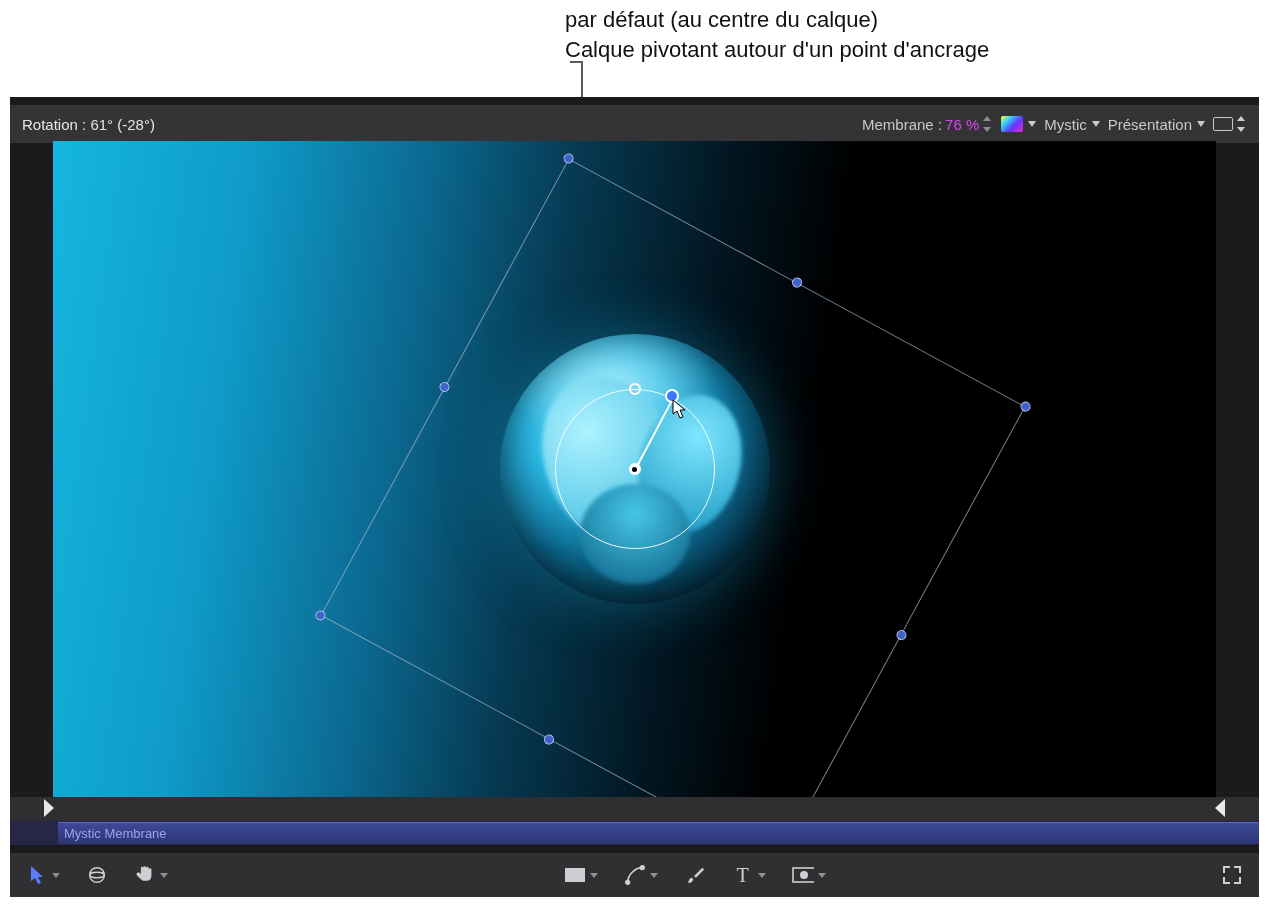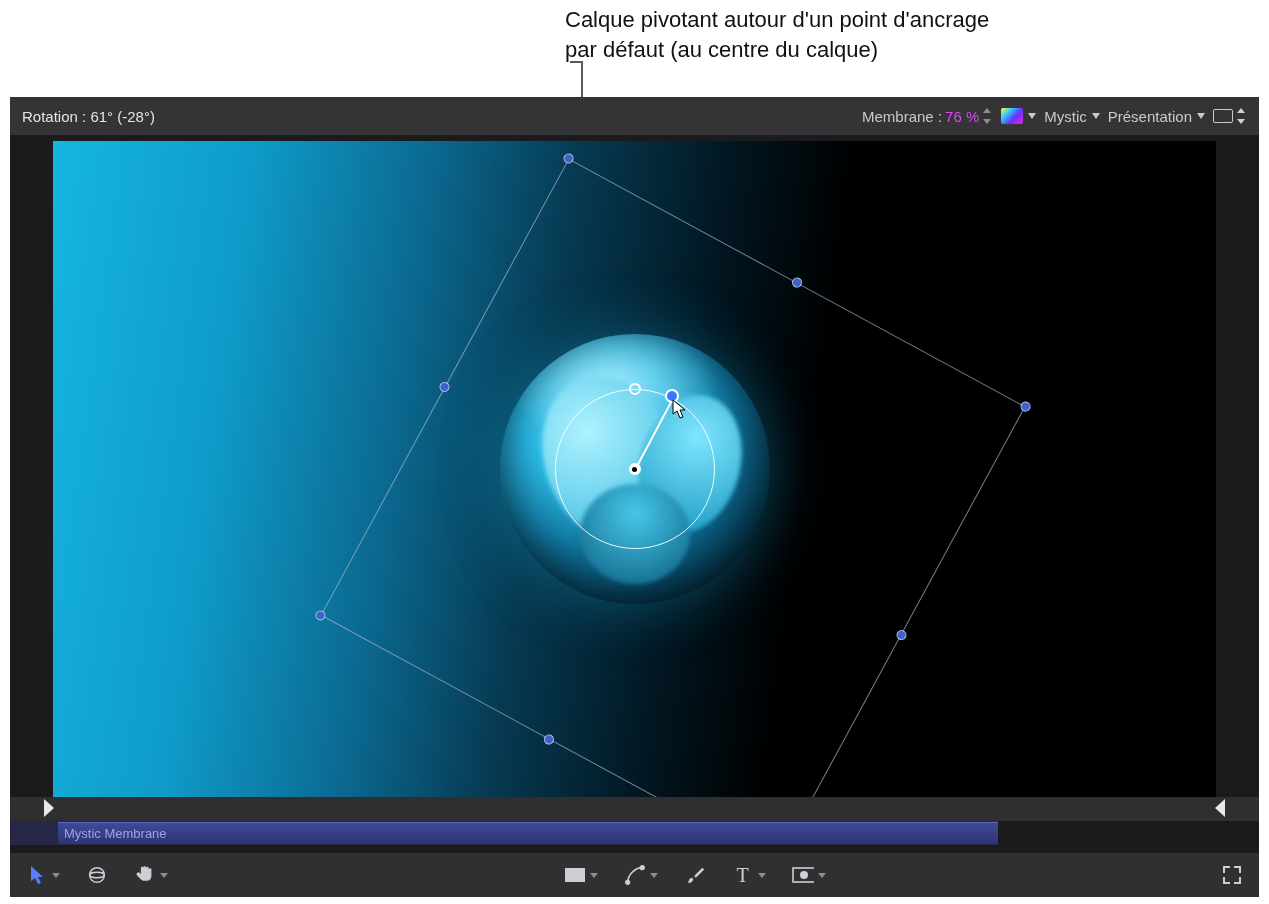"Calque pivotant autour d'un point" div { order: before "par défaut (au centre du" -> after "par défaut (au centre du" }
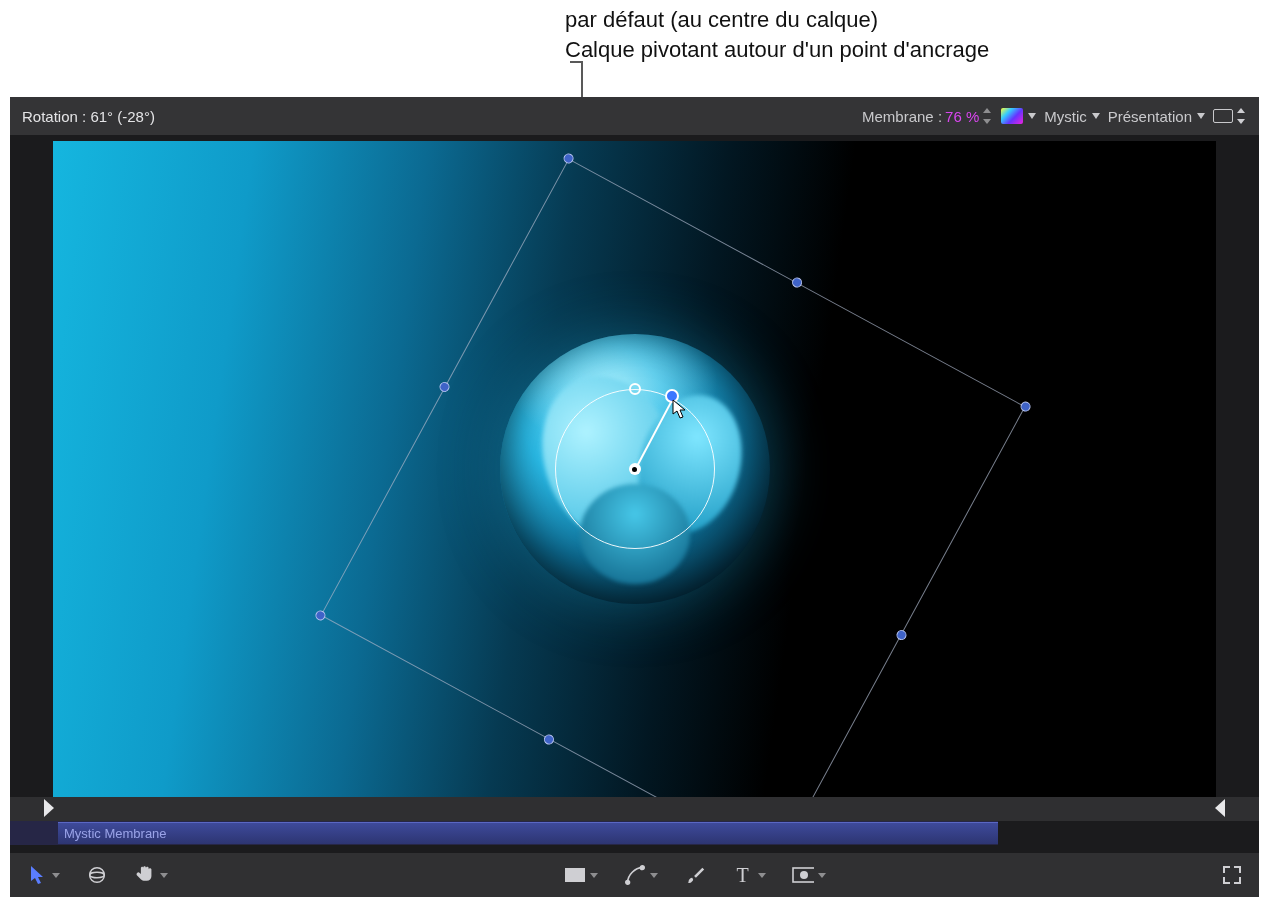"Rotation : 61° (-28°)" .topbar { margin-top: none -> 8px }
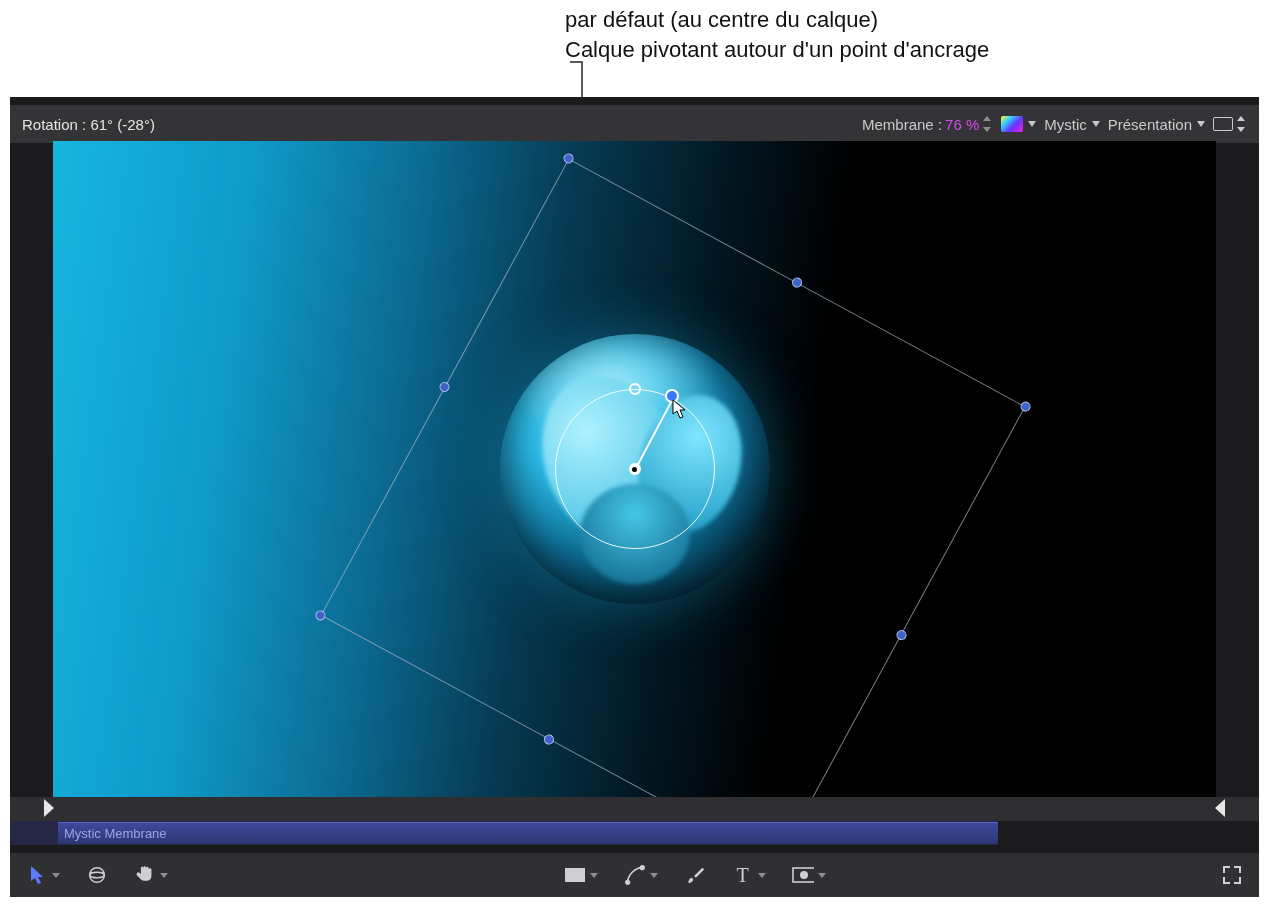"Mystic Membrane" .miniTl { width: 988px -> 1249px }
